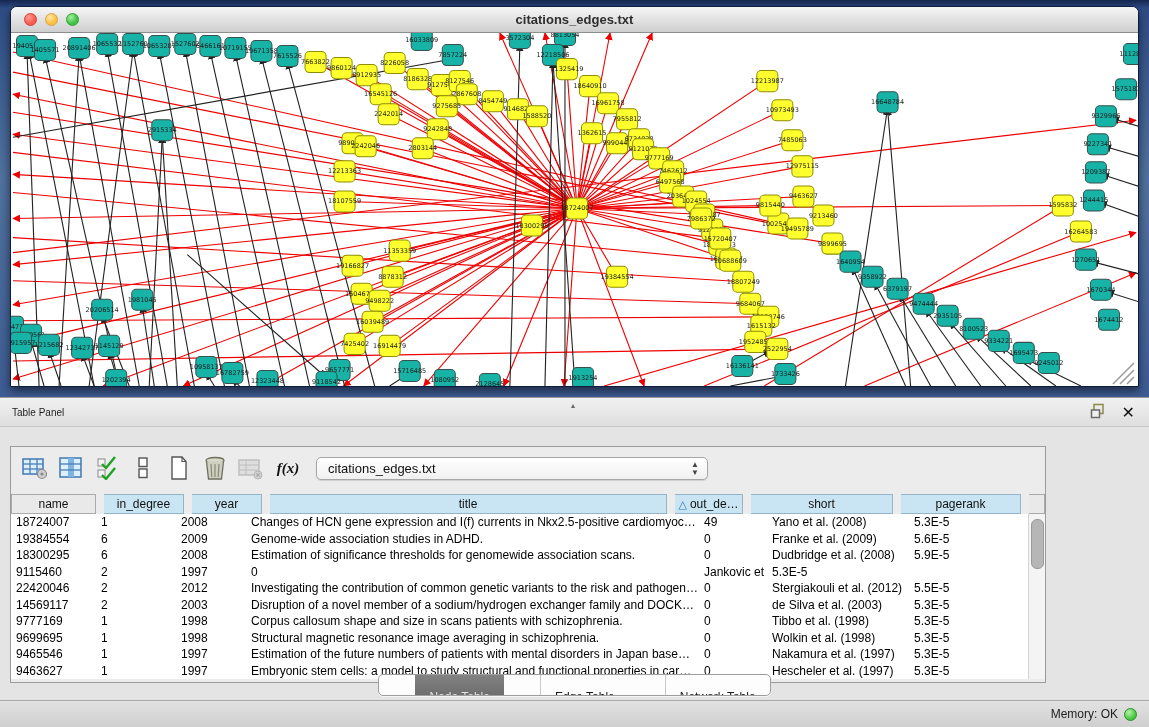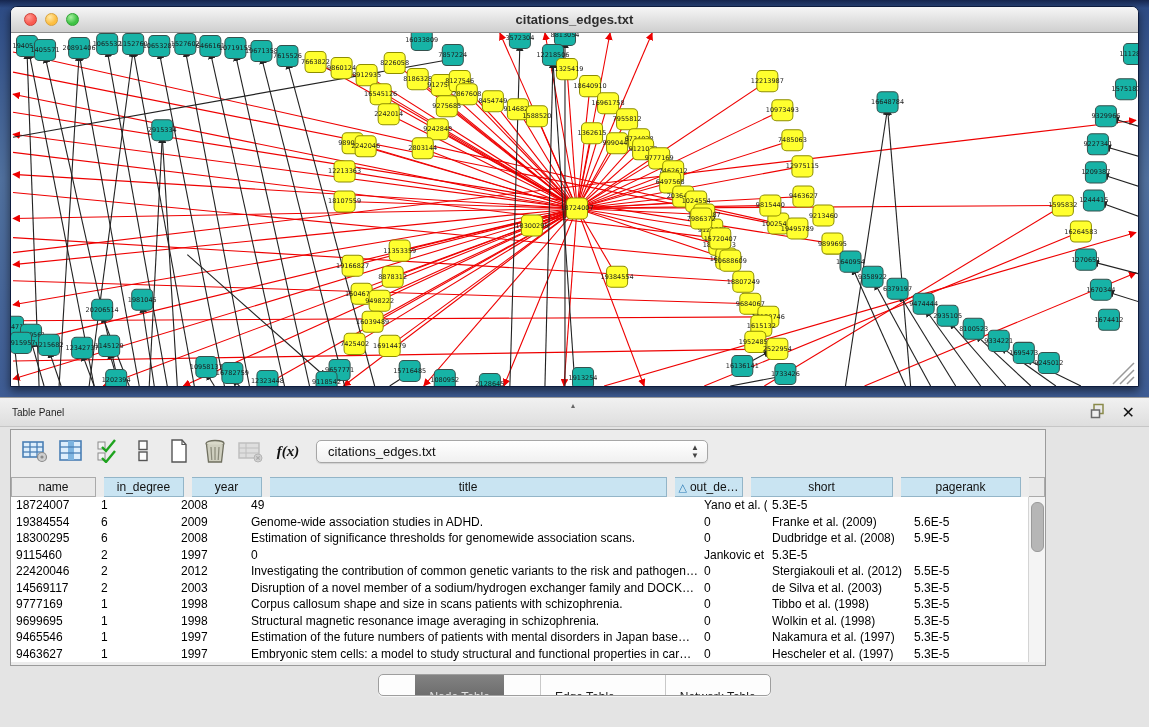"f(x)" .table-container { top: 2px -> 19px }
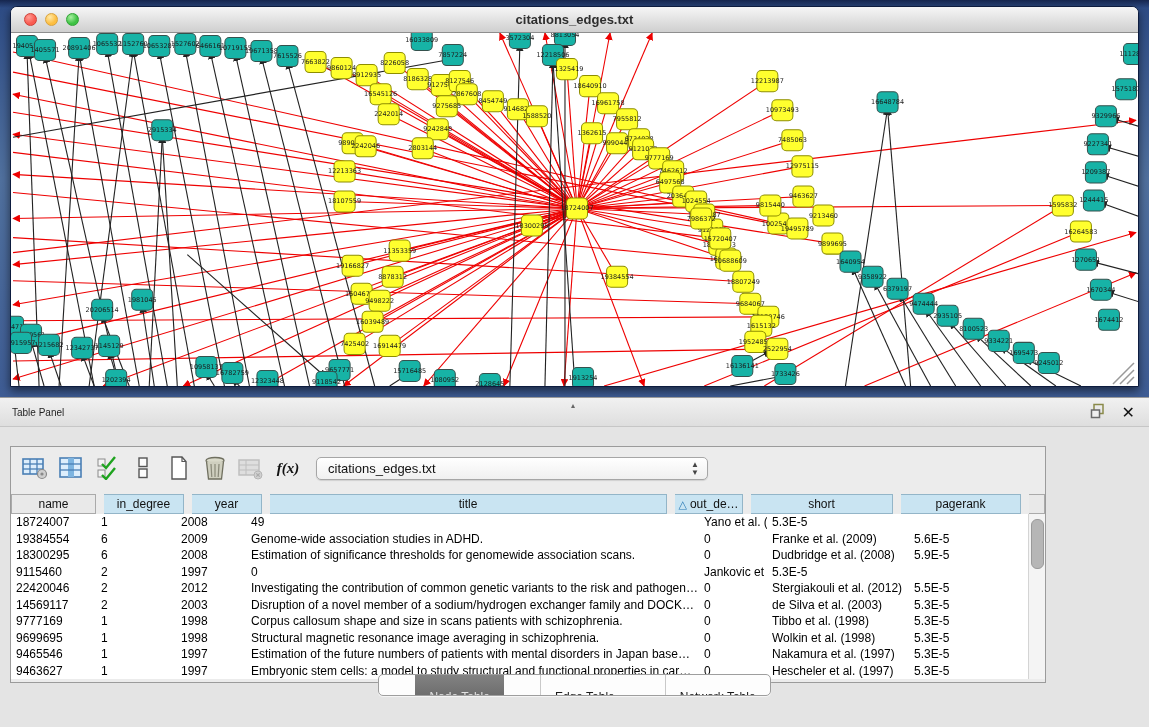"Changes of HCN gene expression" div.tcell { html: none -> <div>Changes of HCN gene expression and I(f) currents in Nkx2.5-positive cardiomyoc…</div> }
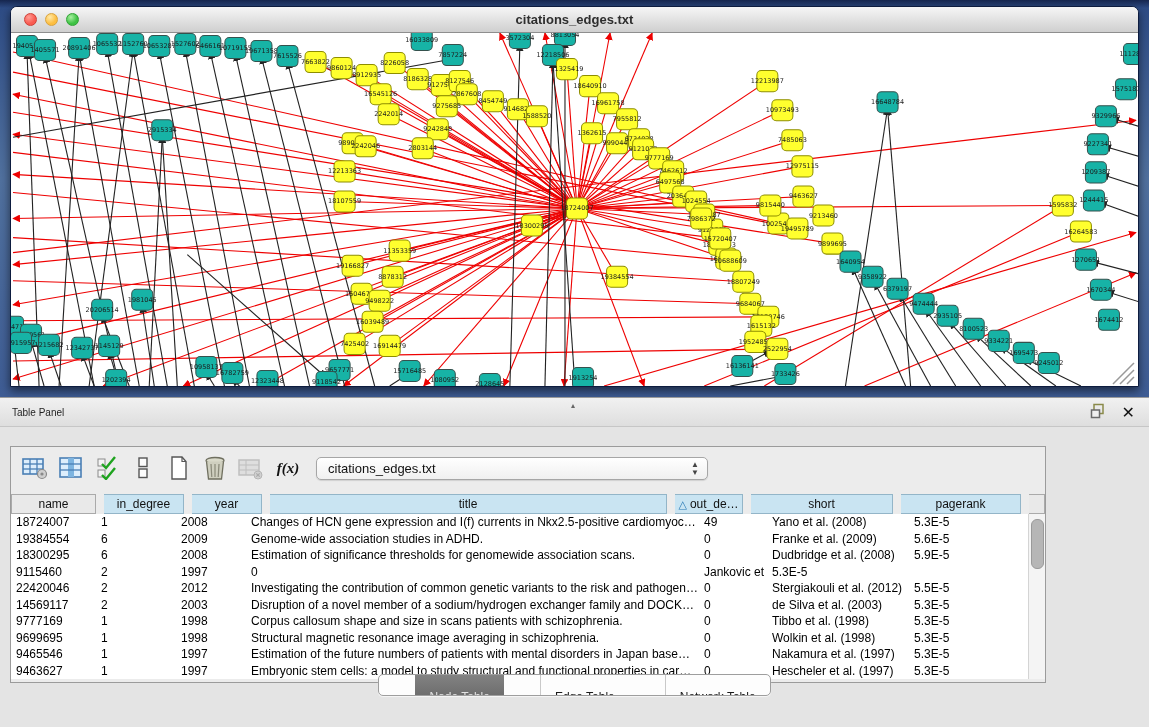"Memory: OK" div.statusbar { html: none -> <div> <div> <span>Memory: OK</span> <span></span> </div> </div> }
